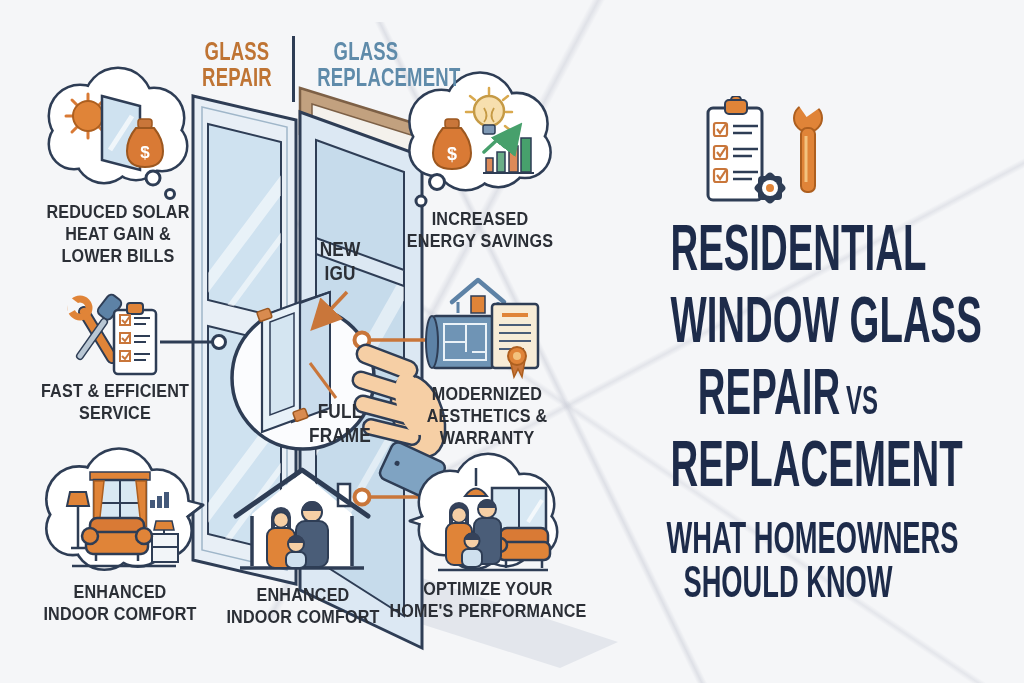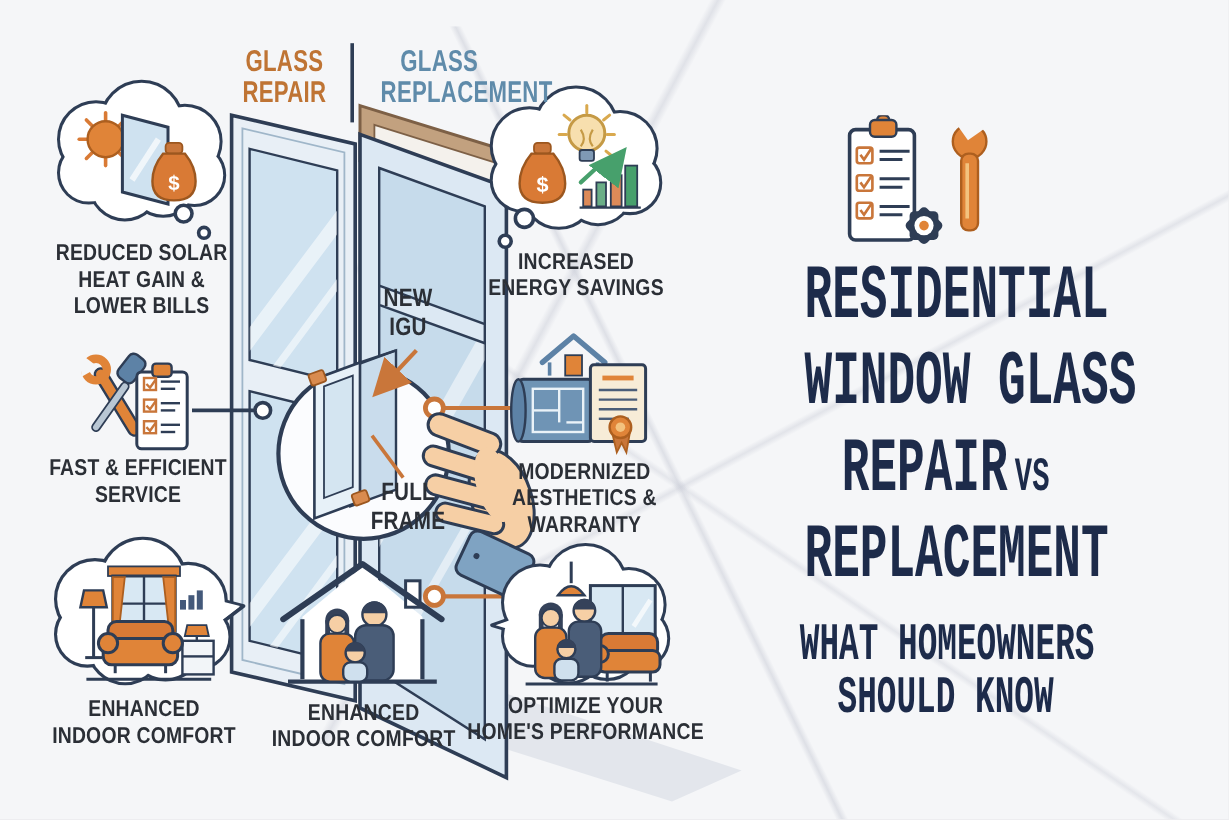"RESIDENTIAL" .right-panel { font-family: Liberation Mono, monospace -> none }
